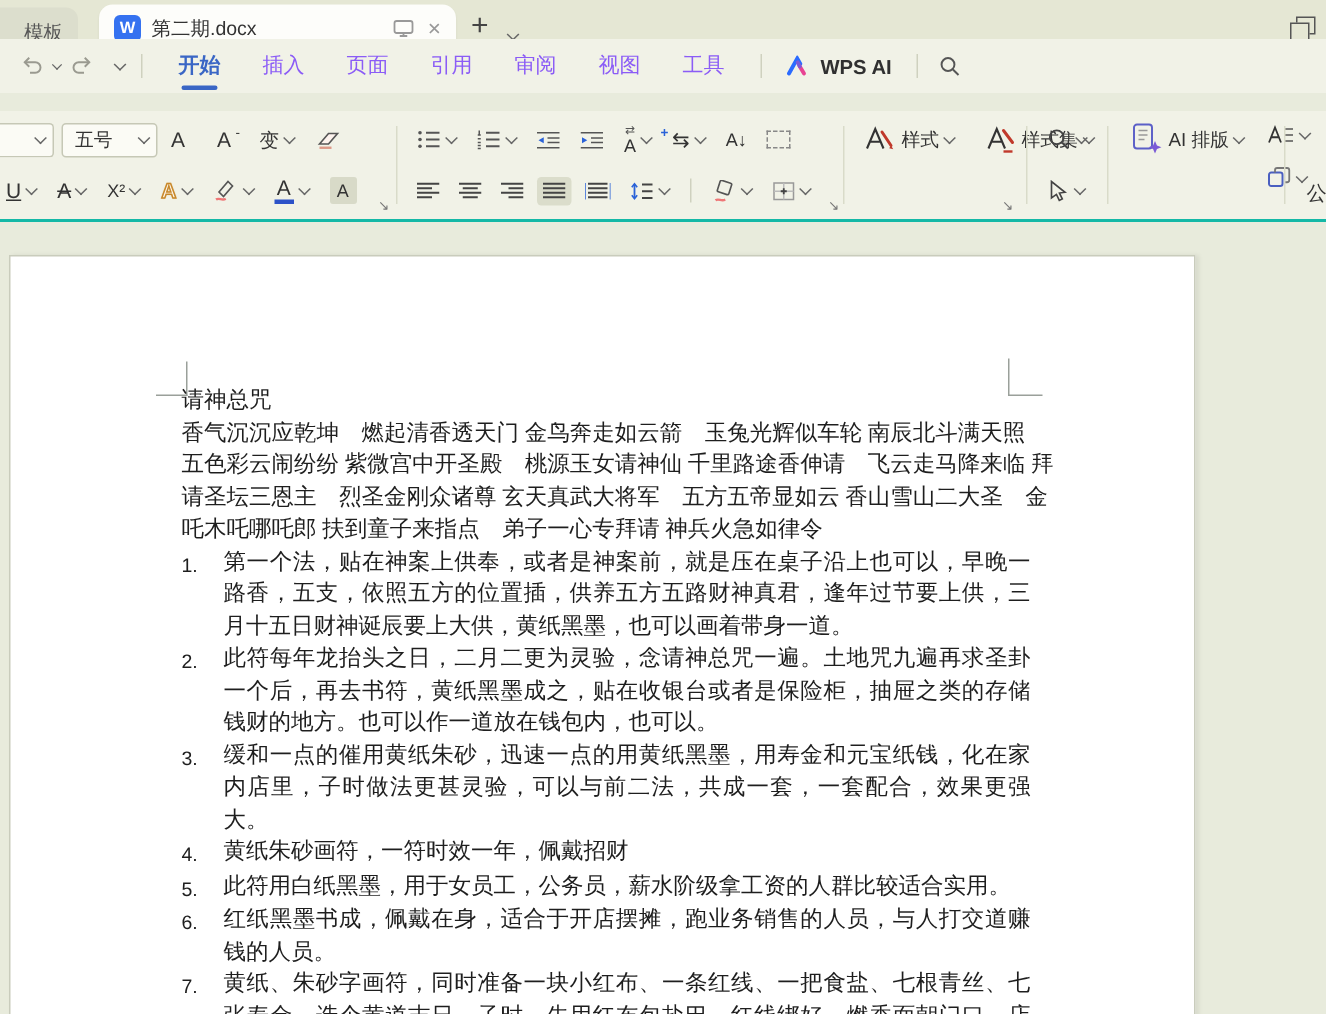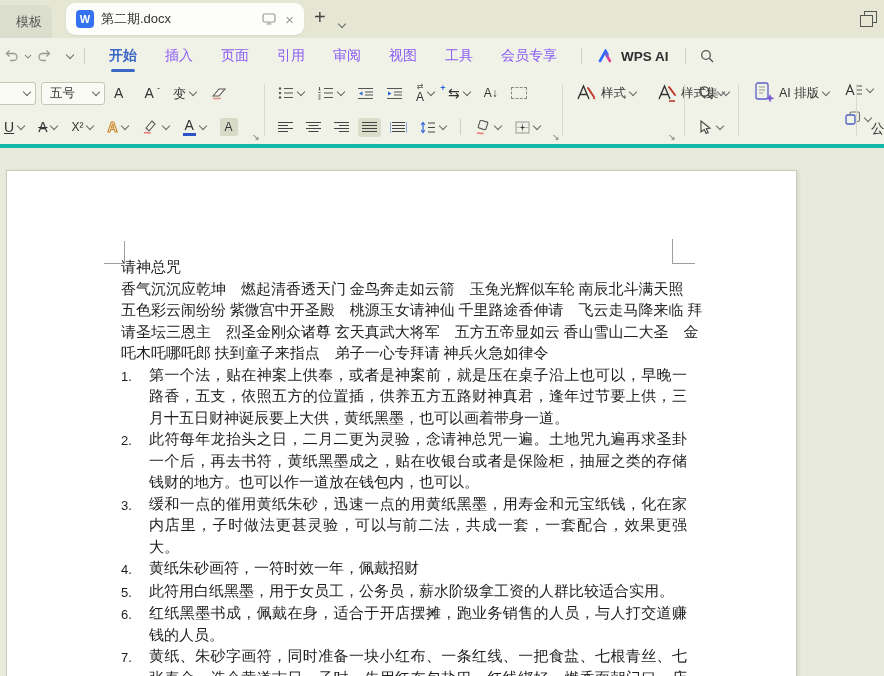"开始" .menubar { padding-left: none -> 10px; top: 38px -> 26px }
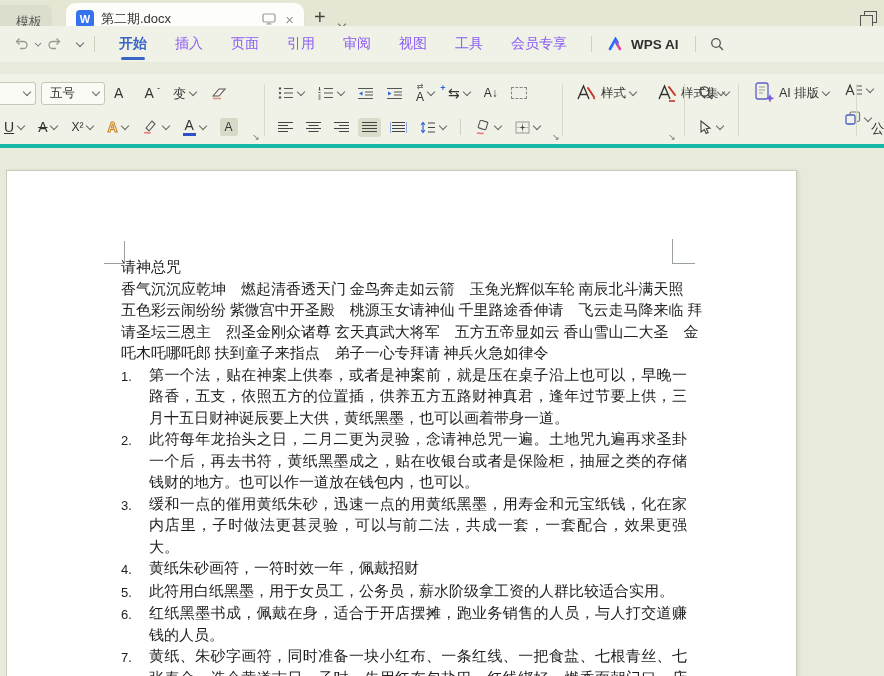"会员专享" span.nav { html: <span>会员专享</span> -> none }
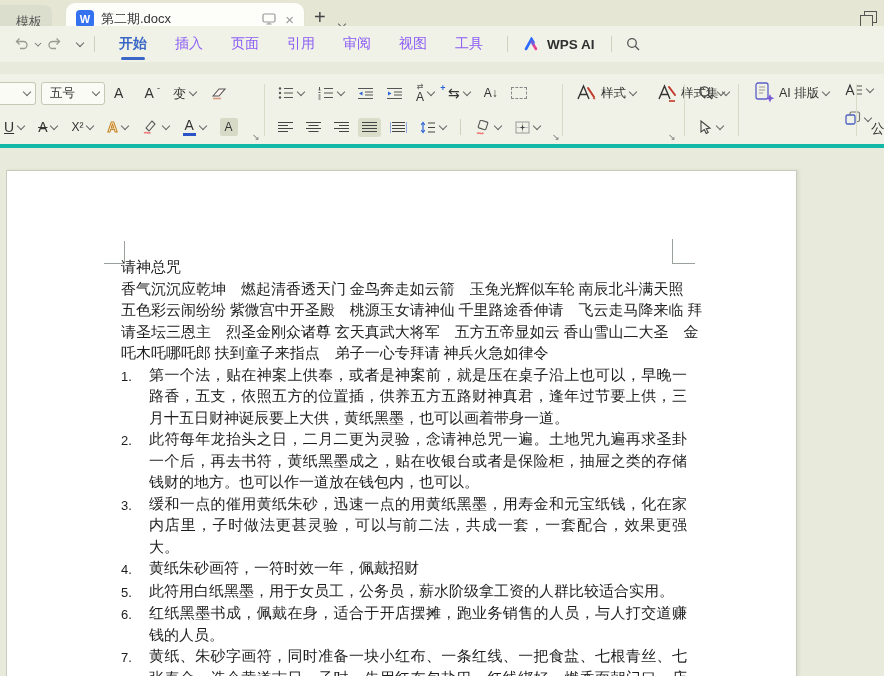"五号" .ribbon { border-bottom: 4px solid #14b8a6 -> 2px solid #14b8a6 }
